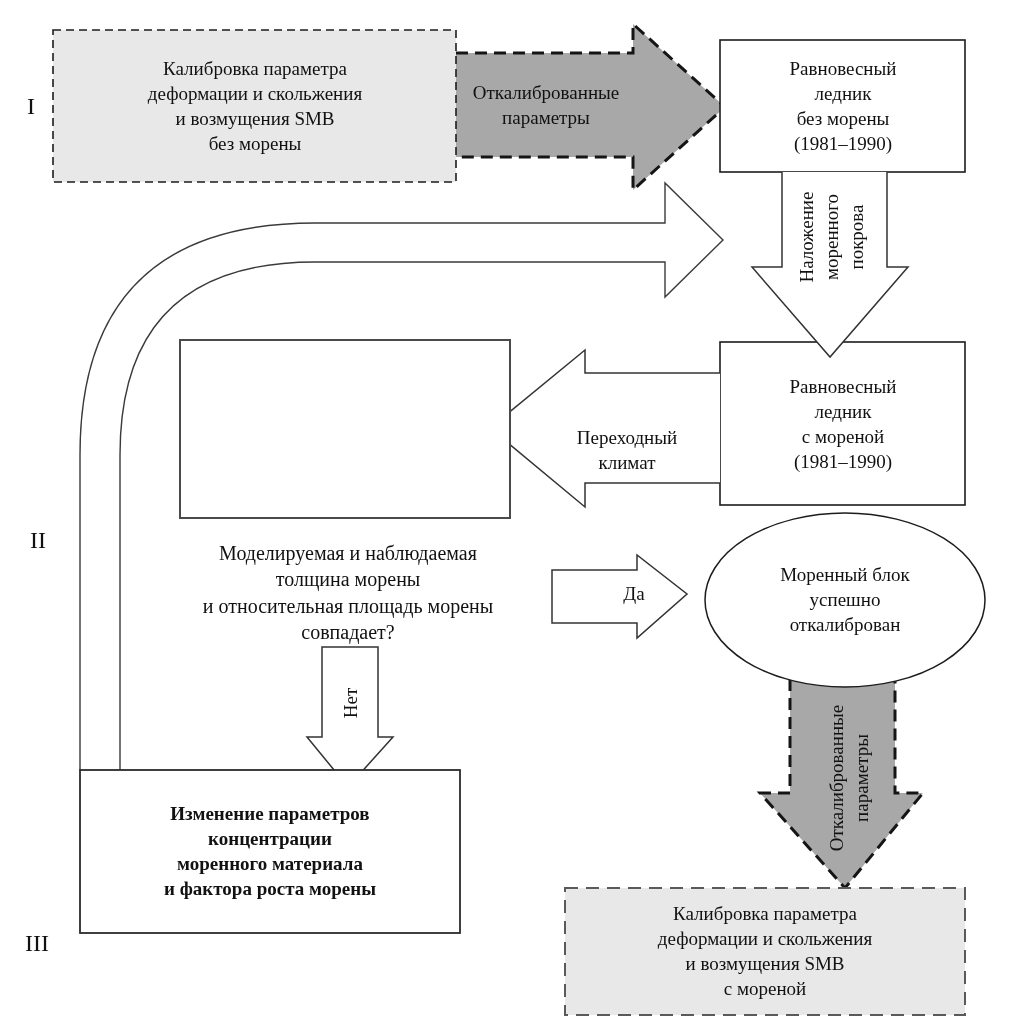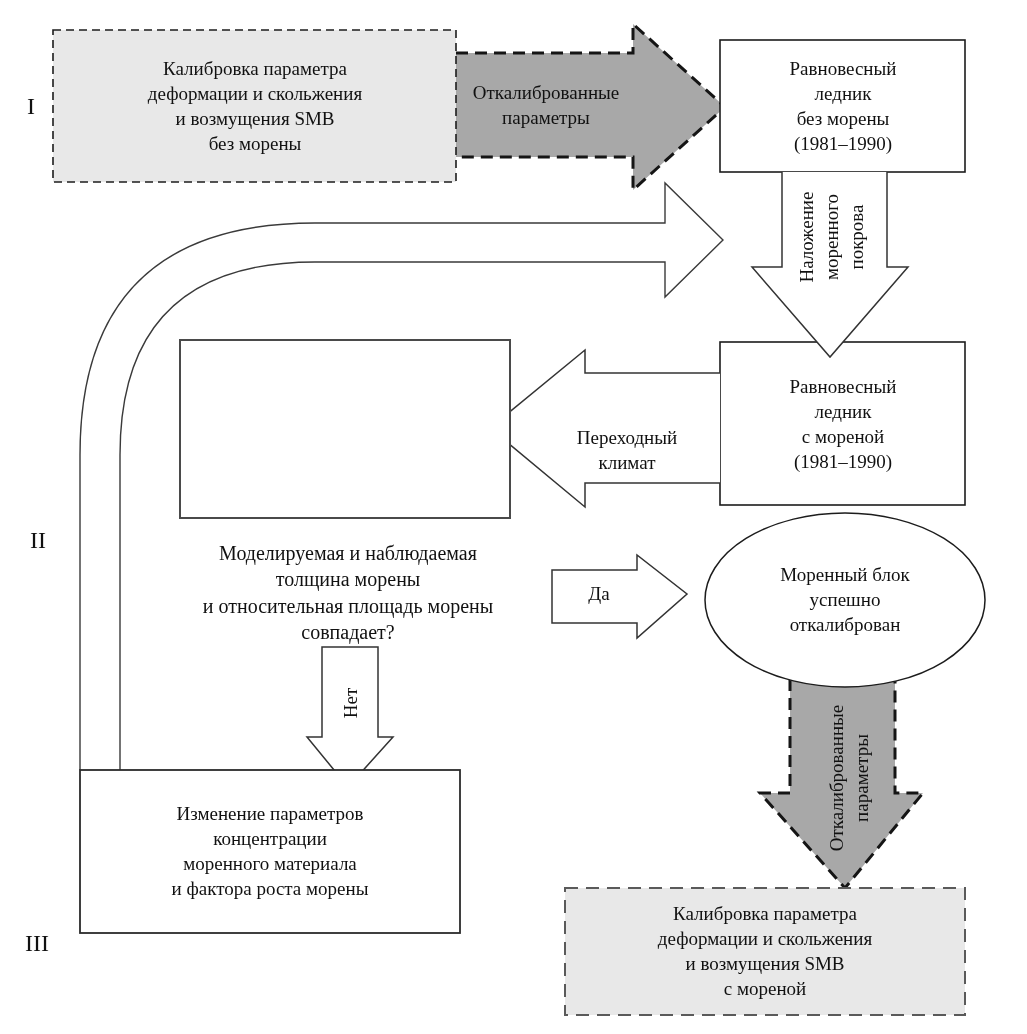"Да" div.txt { left: 599px -> 634px }
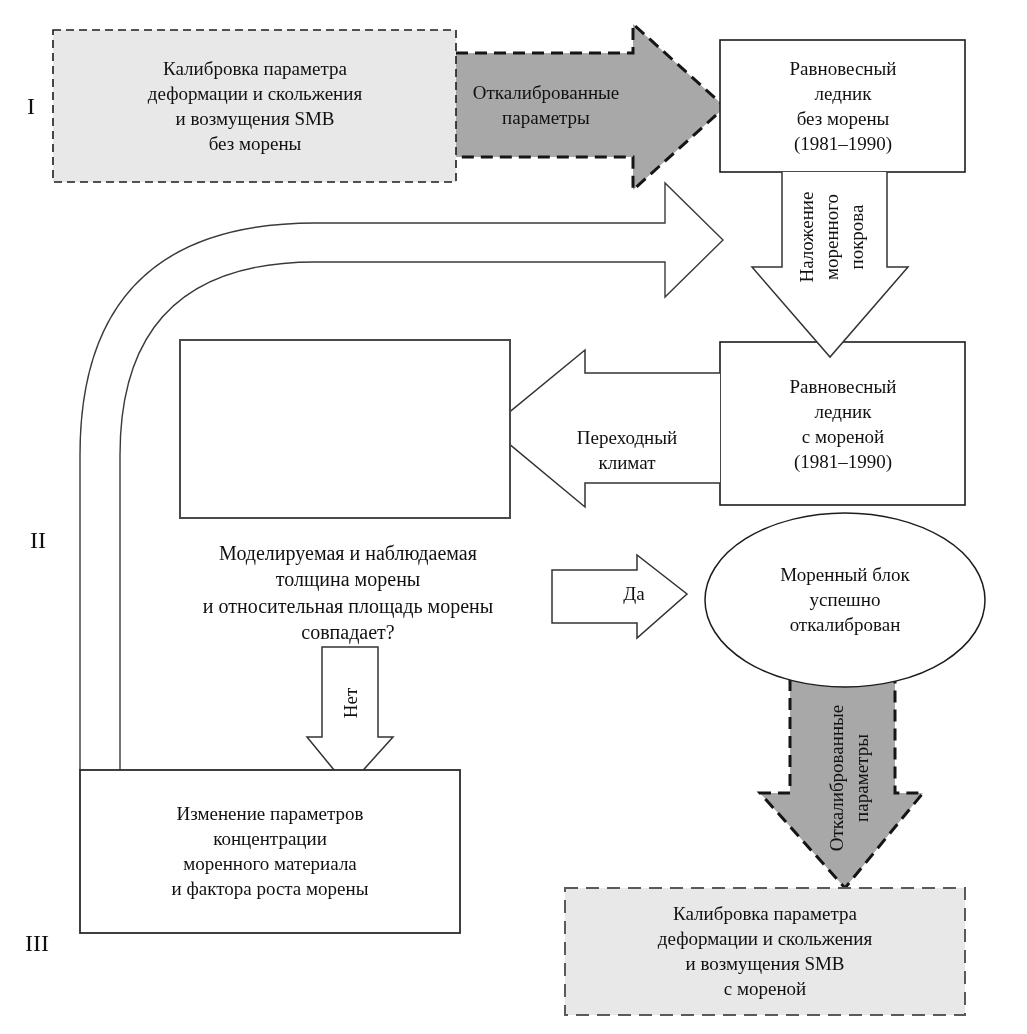"Изменение параметров" div.txt { font-weight: none -> bold }
